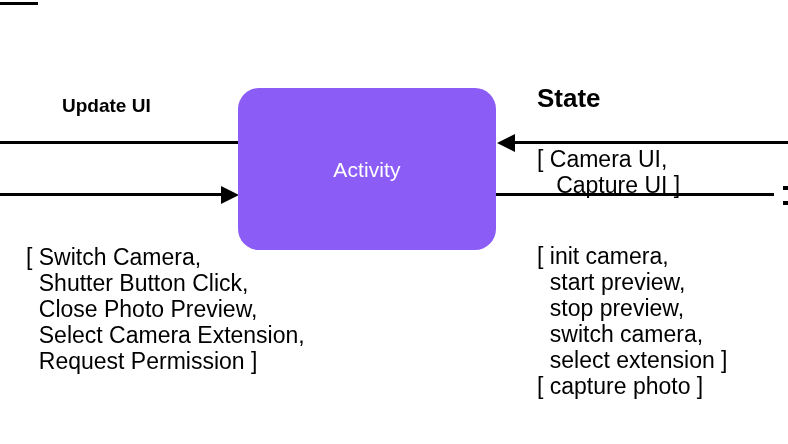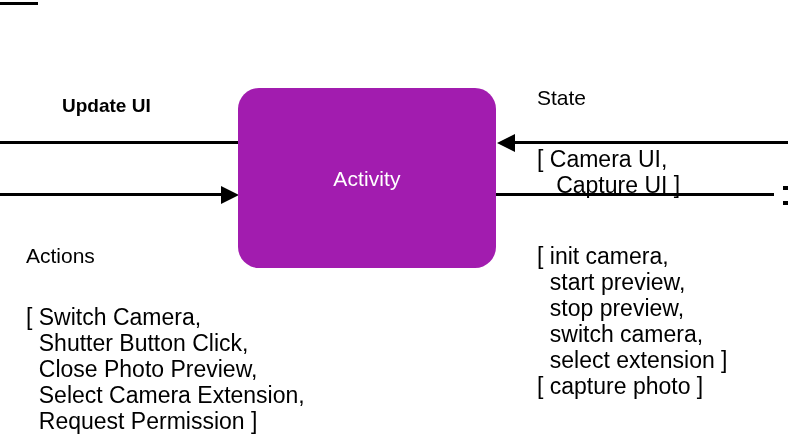"State" .blk-heading { font-size: 21px -> 26px; font-weight: normal -> bold }
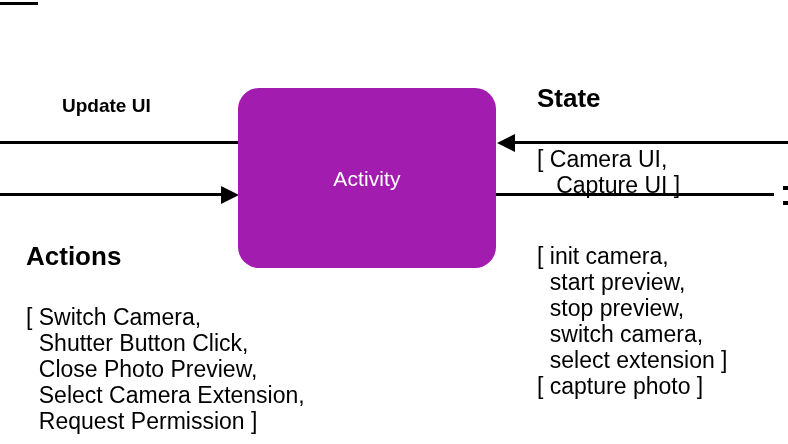"Activity" .node { background: #a21caf -> #8b5cf6; height: 180px -> 162px }
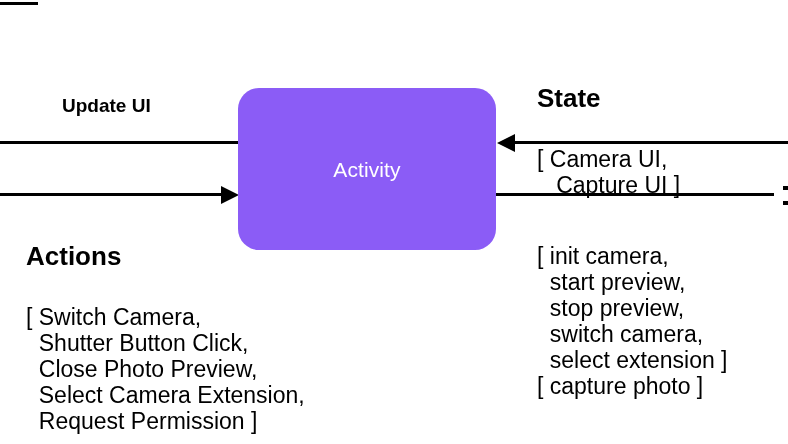"Actions" div.blk-heading { html: <div>Actions</div> -> none }
